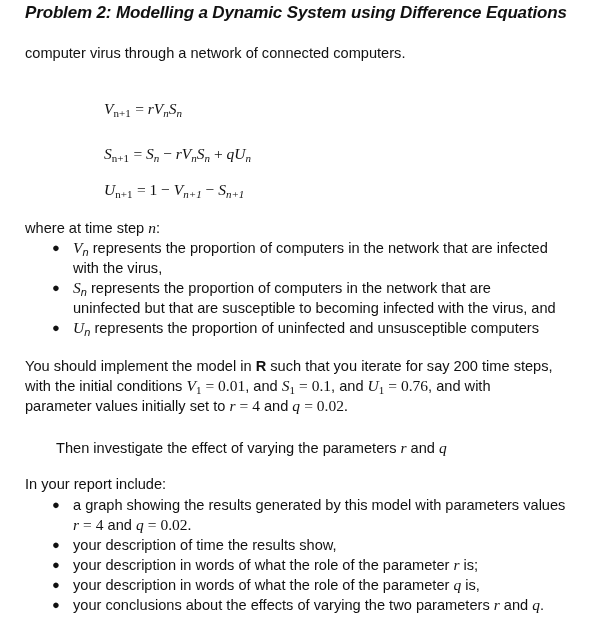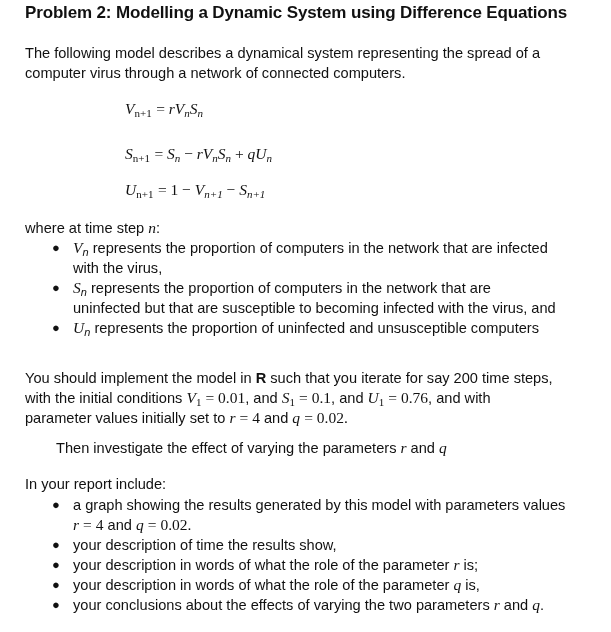"Problem 2: Modelling a Dynamic" .title { font-style: none -> italic }
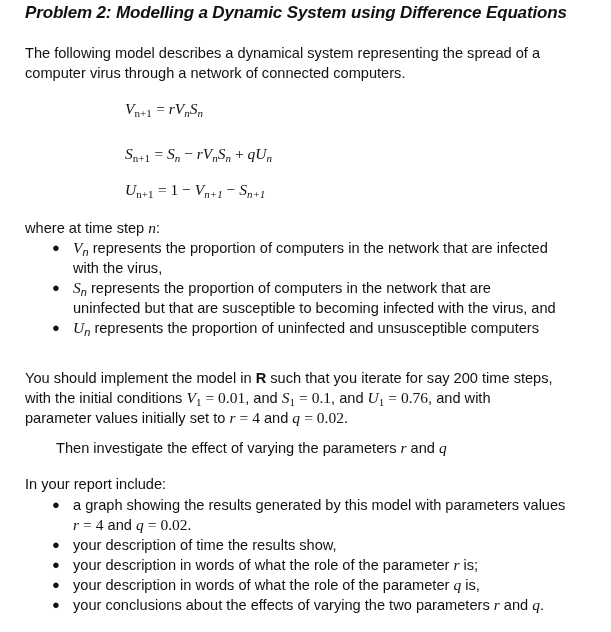"The following model describes a" div { html: <div>The following model describes a dynamical system representing the spread of a</div> -> none }
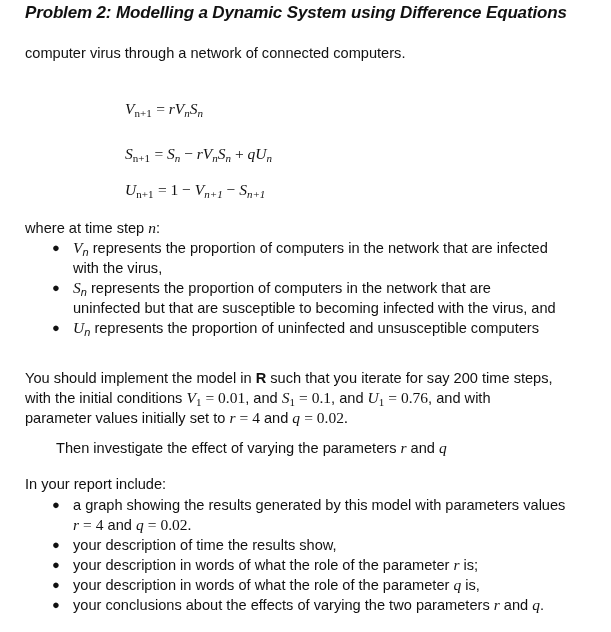"Vn+1 = rVnSn" .eq { left: 100px -> 79px }
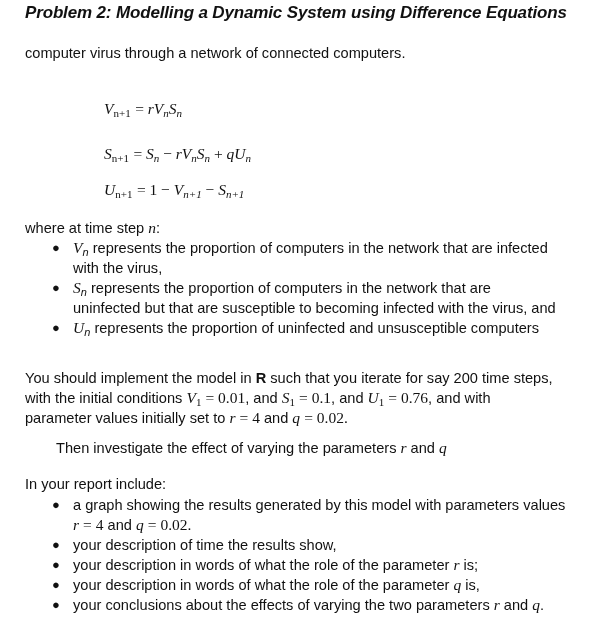"You should implement the model" div.para { top: 368px -> 356px }
